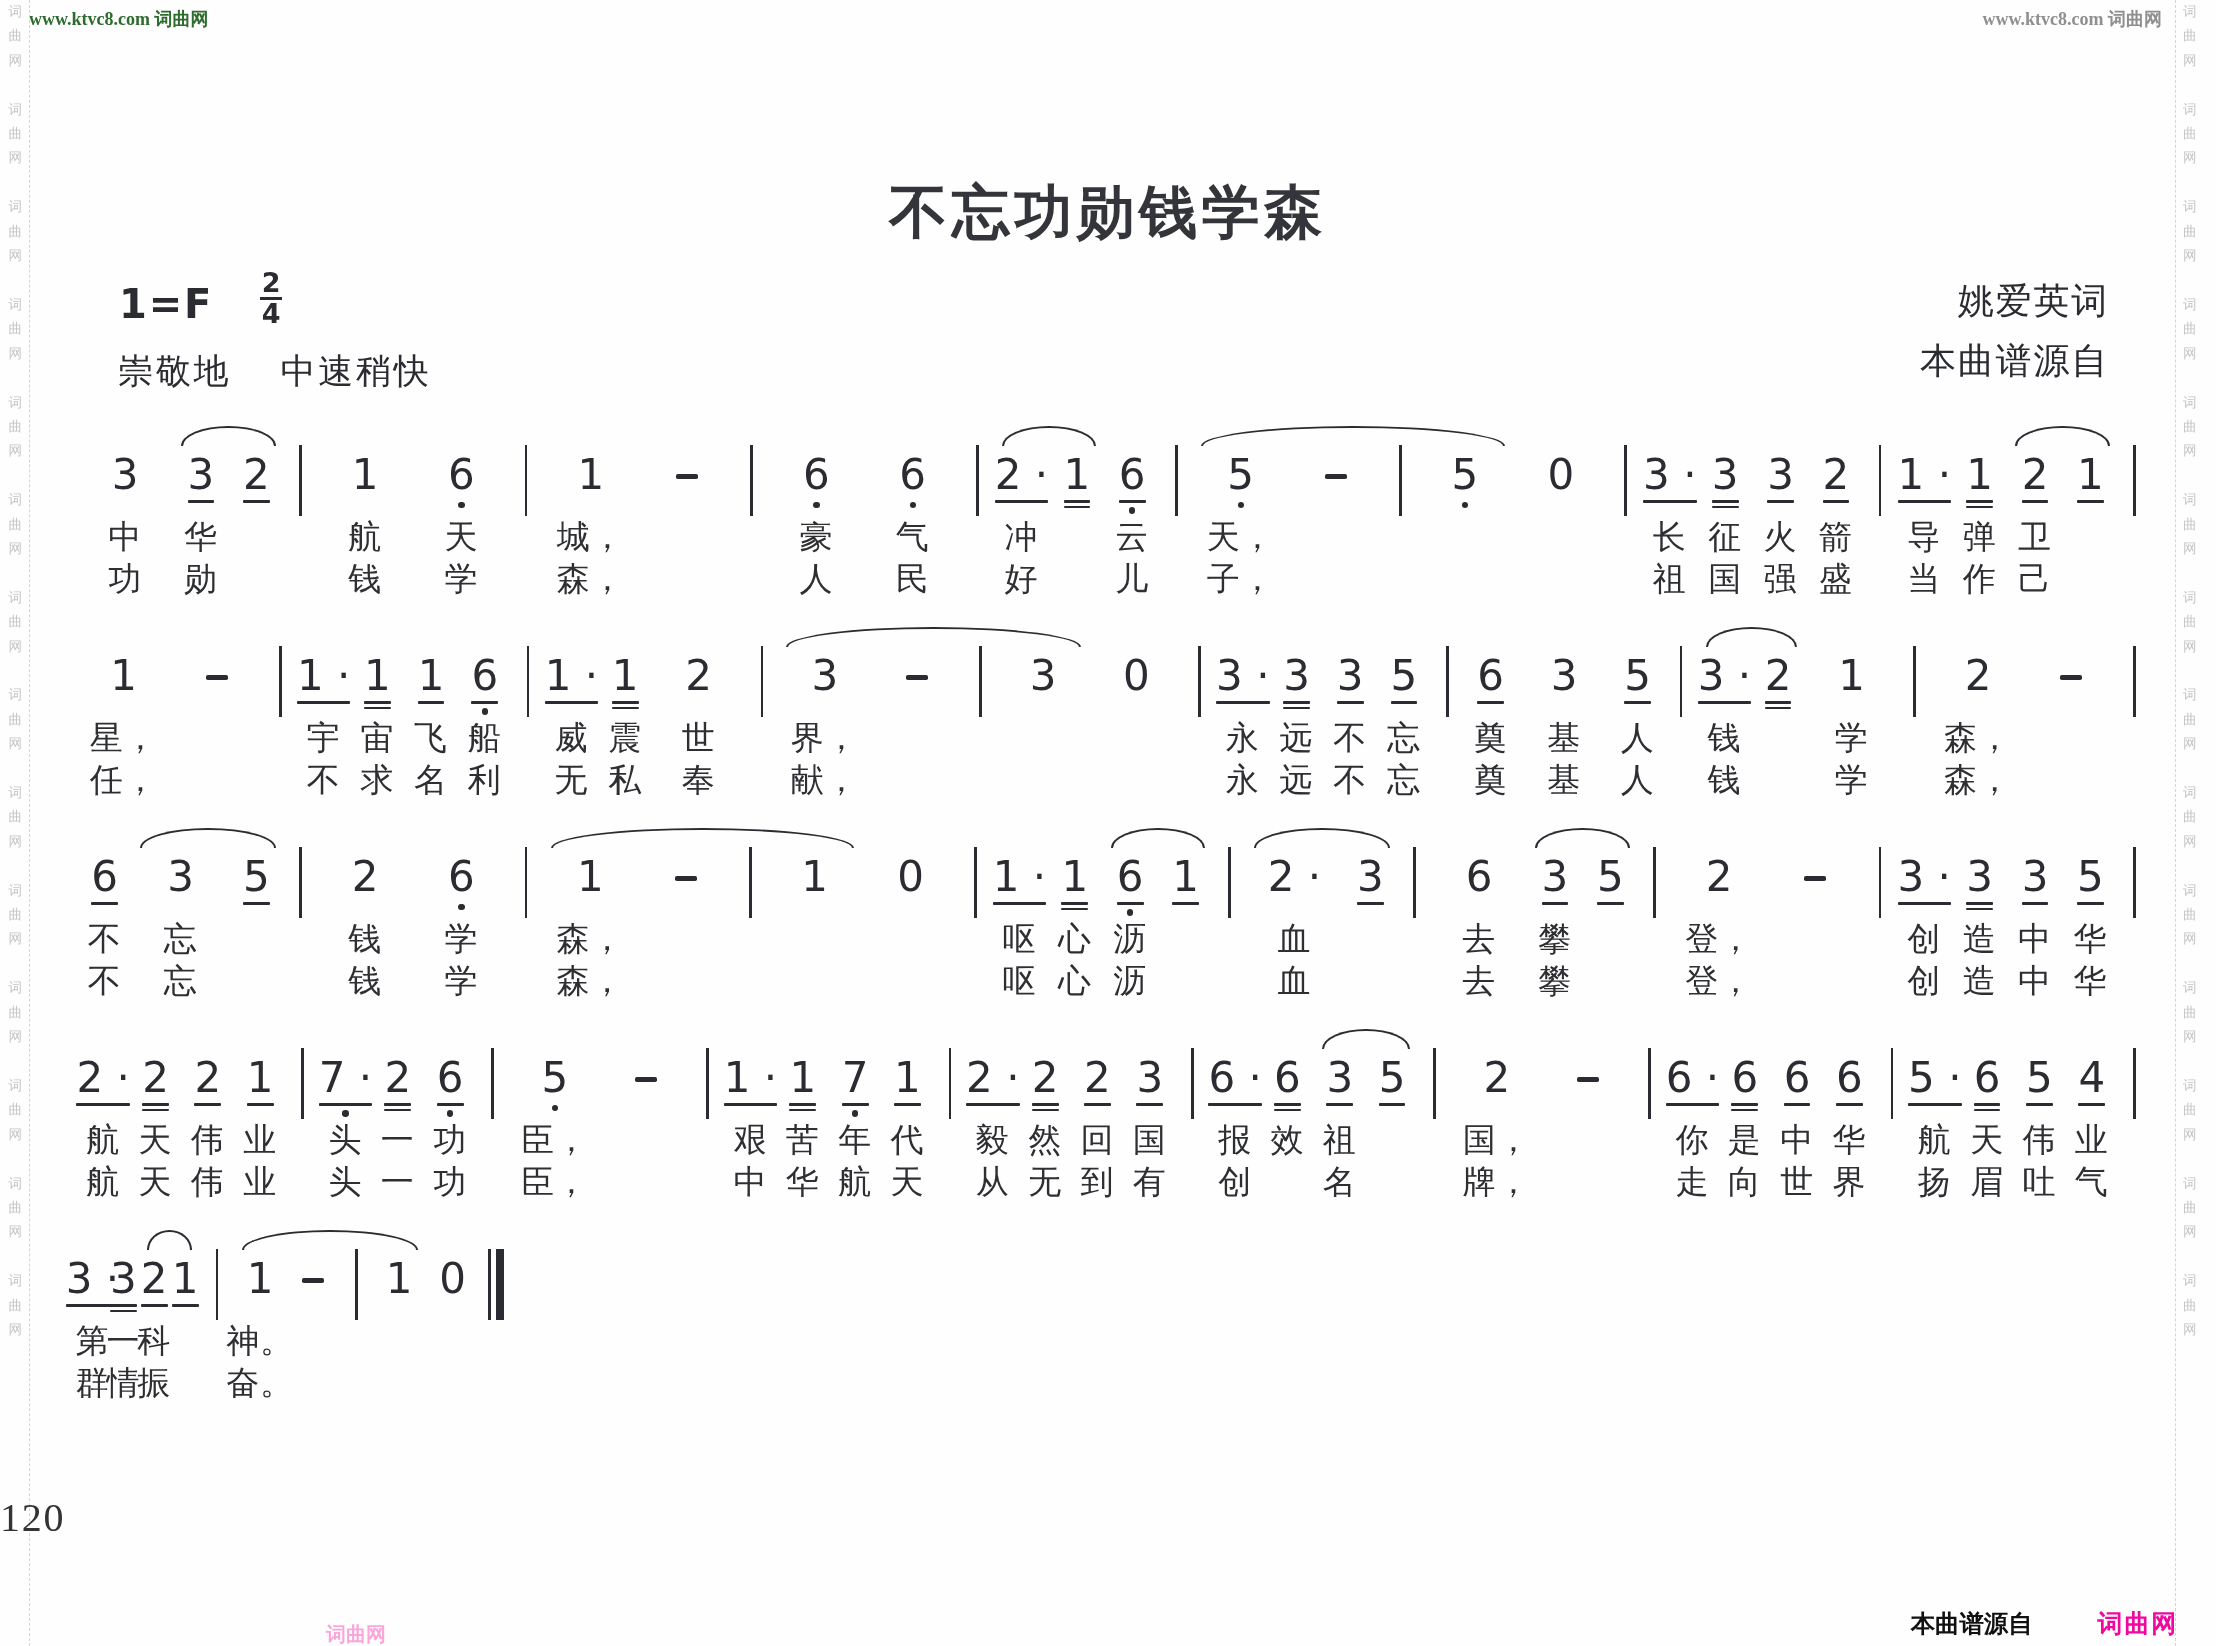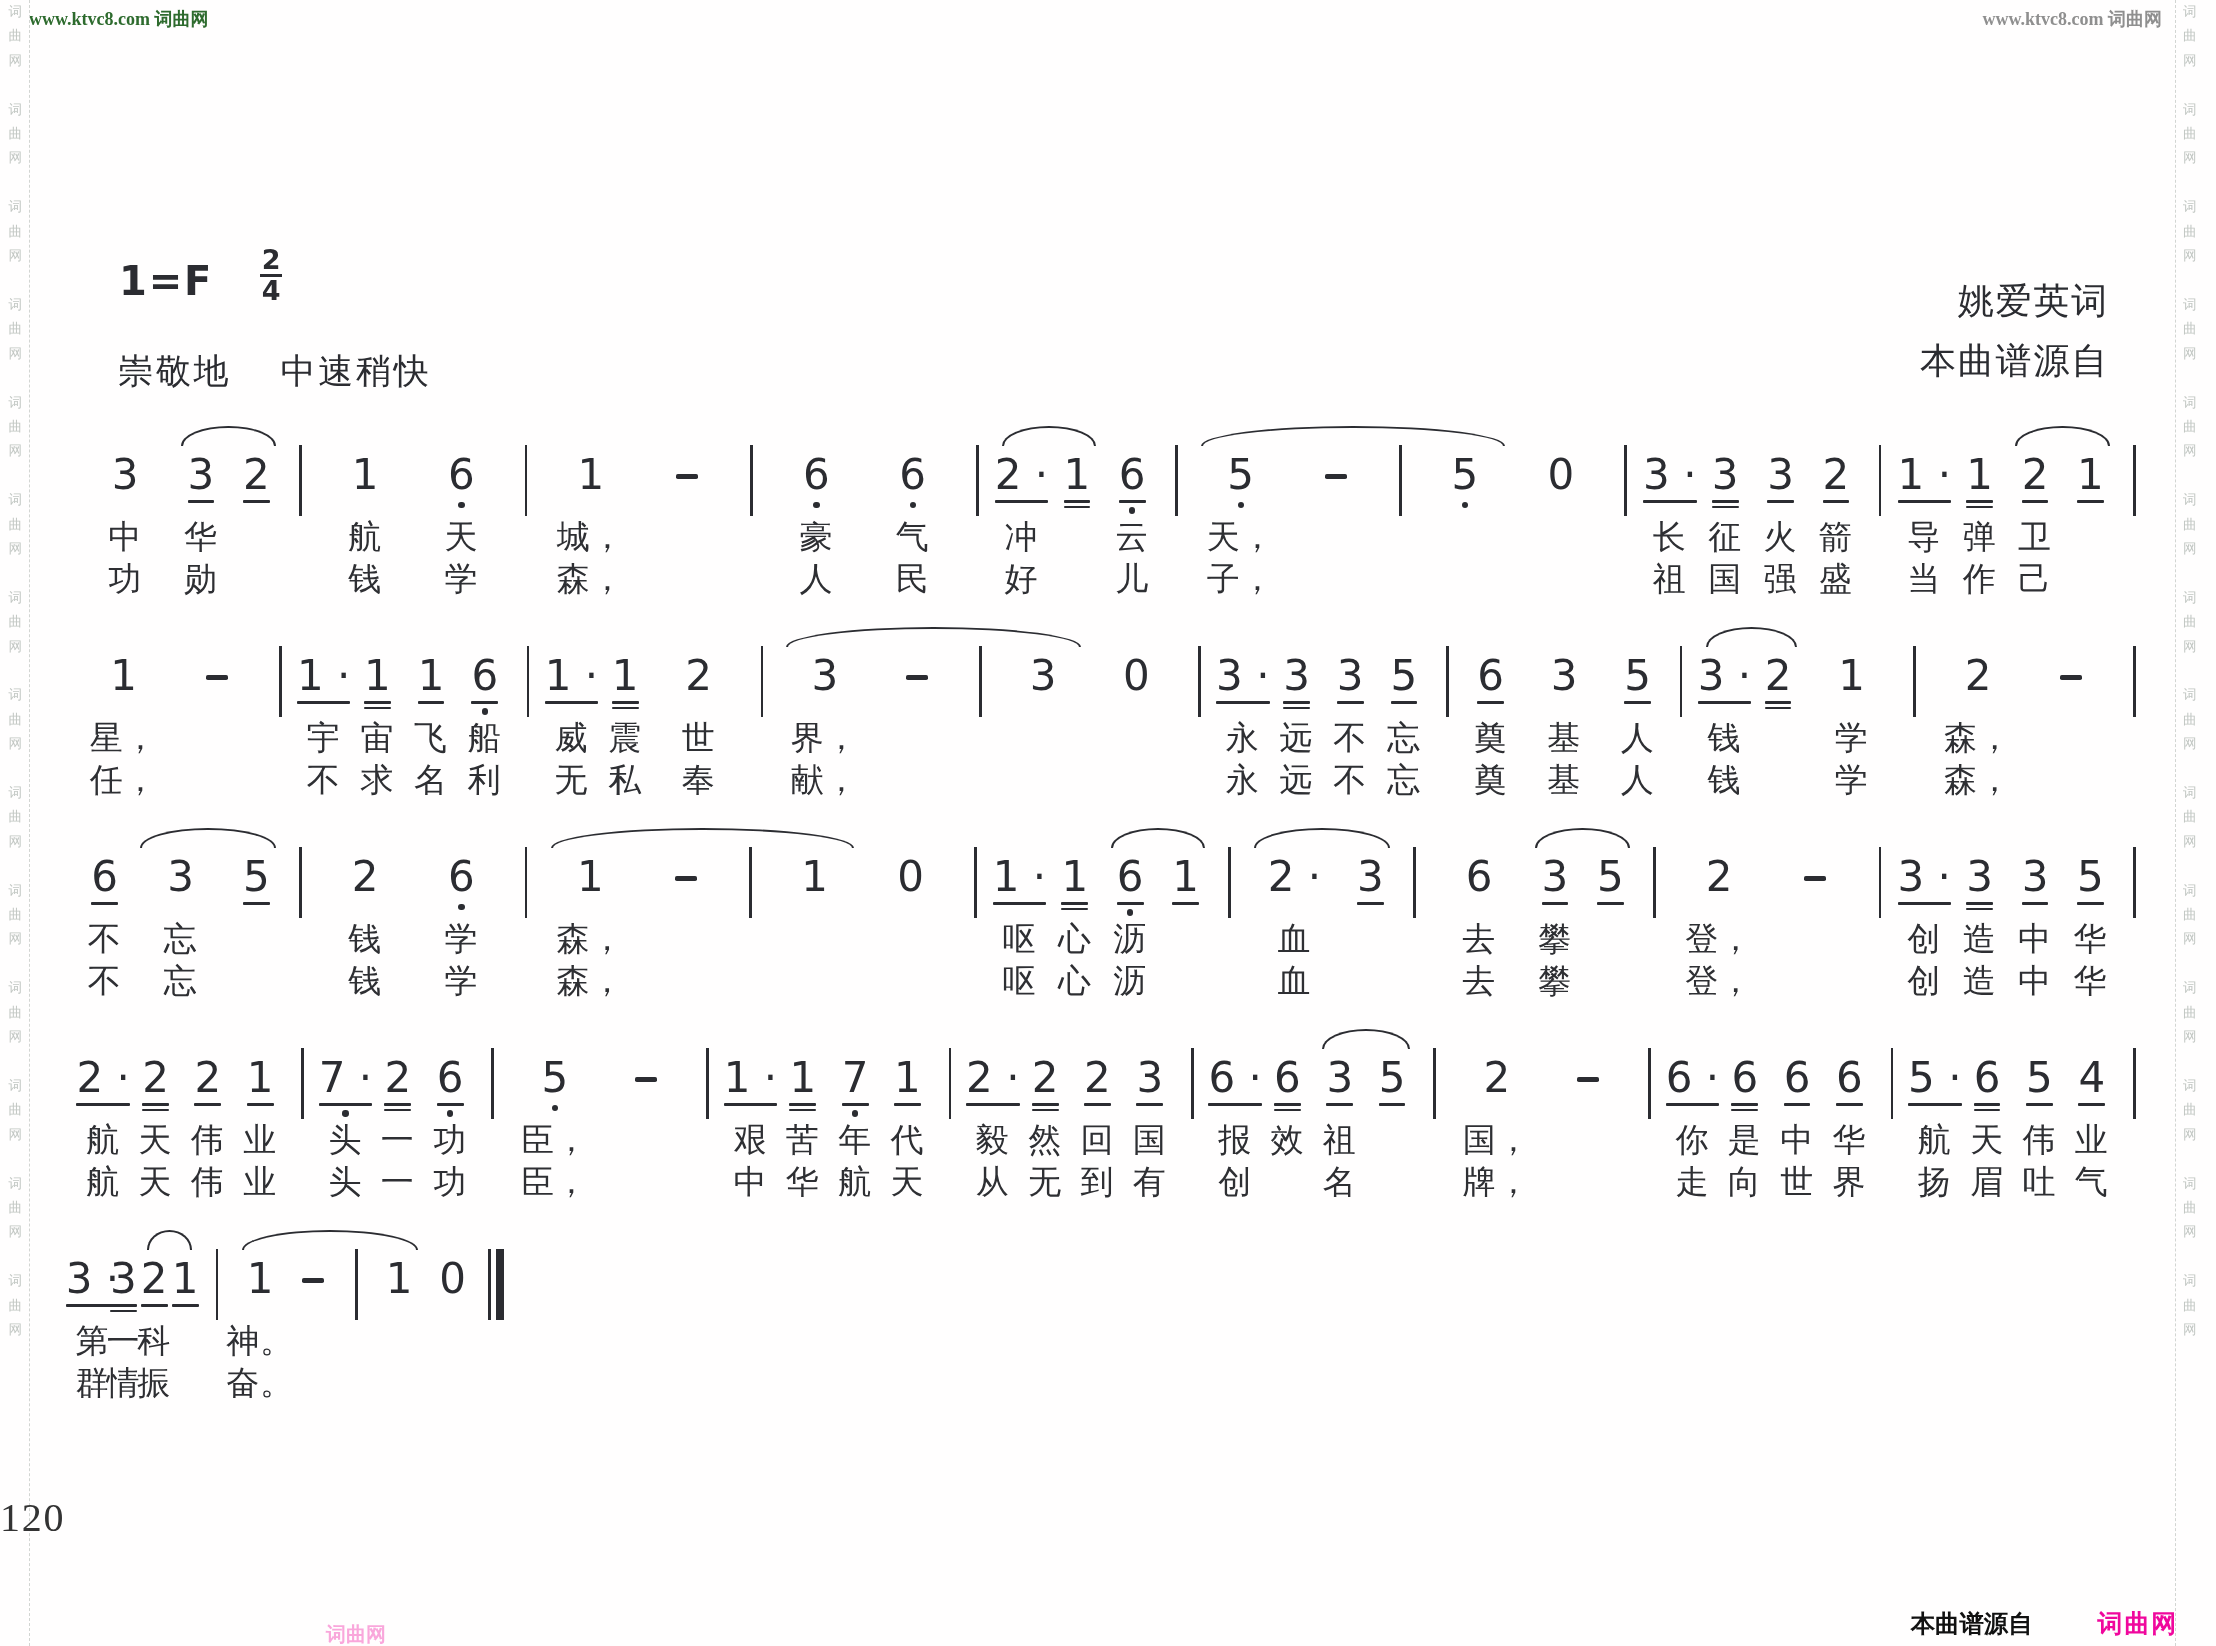"不忘功勋钱学森" div.title { html: none -> <div>不忘功勋钱学森</div> }
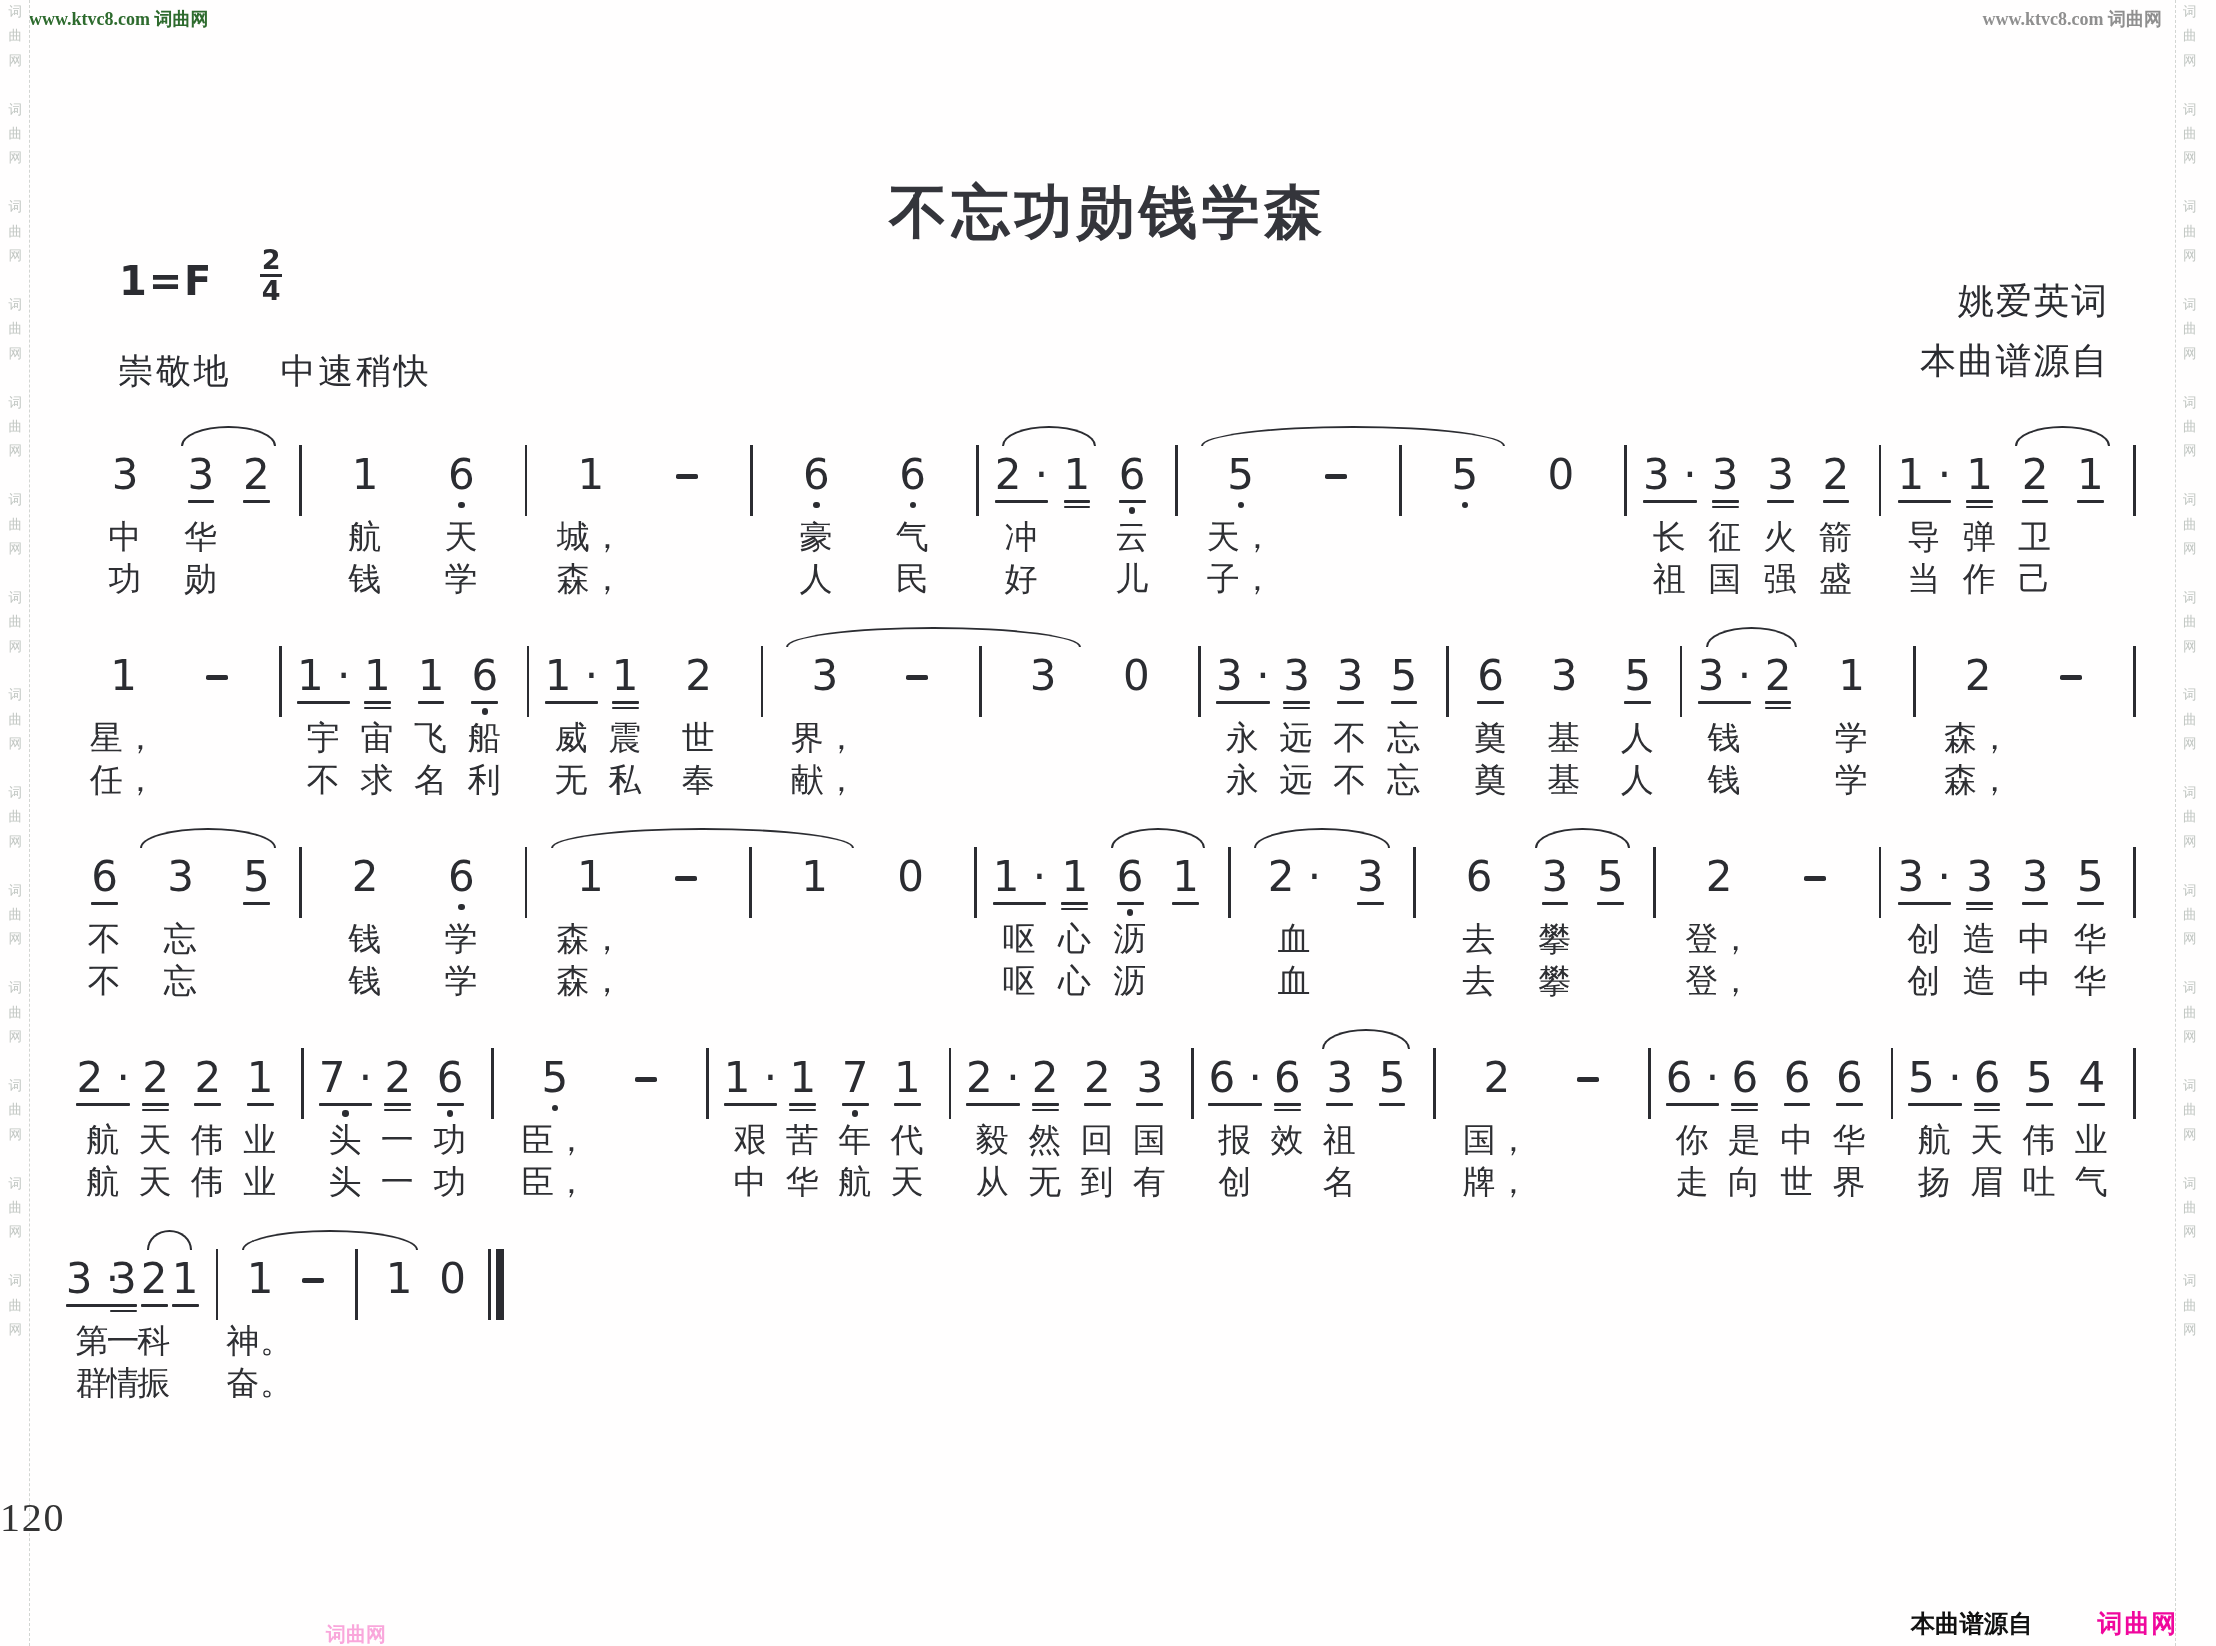"1=F" .keysig { top: 256px -> 279px }
